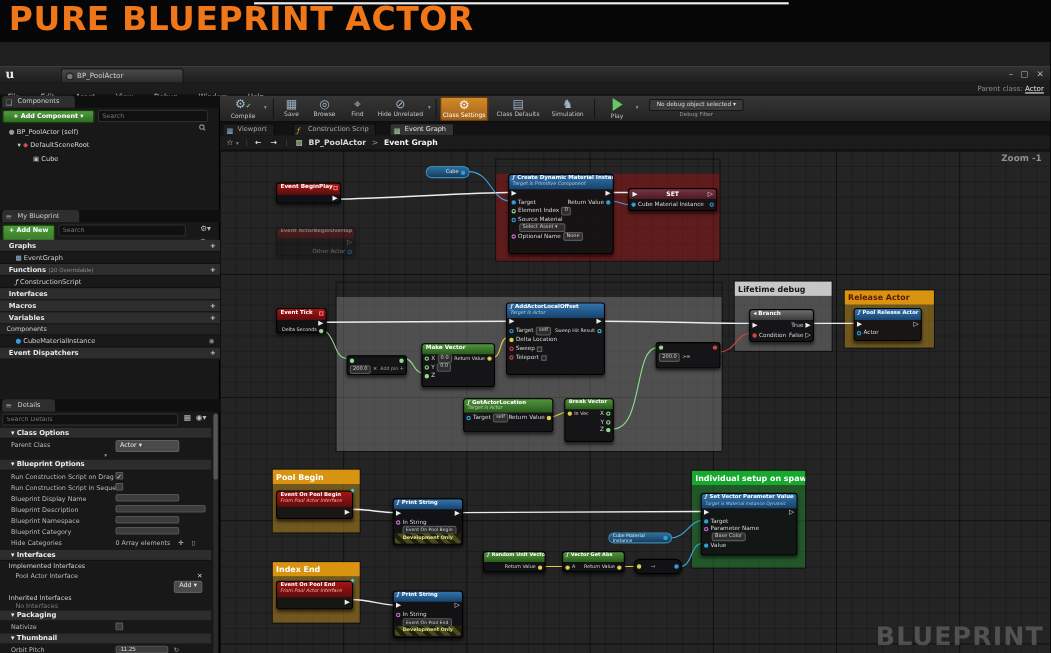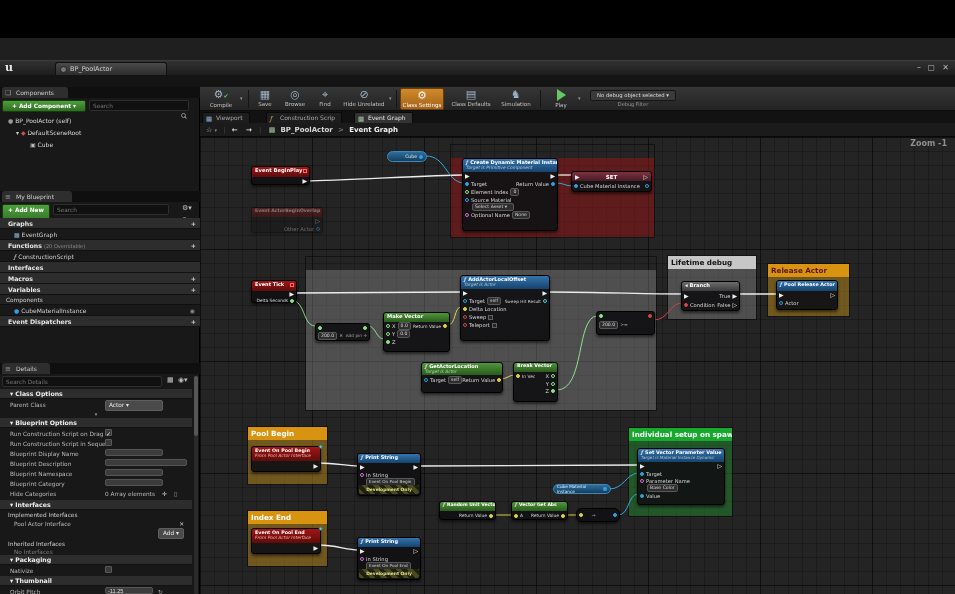"PURE BLUEPRINT ACTOR" div.banner { html: none -> <div> <div></div> <span>PURE BLUEPRINT ACTOR</span> </div> }
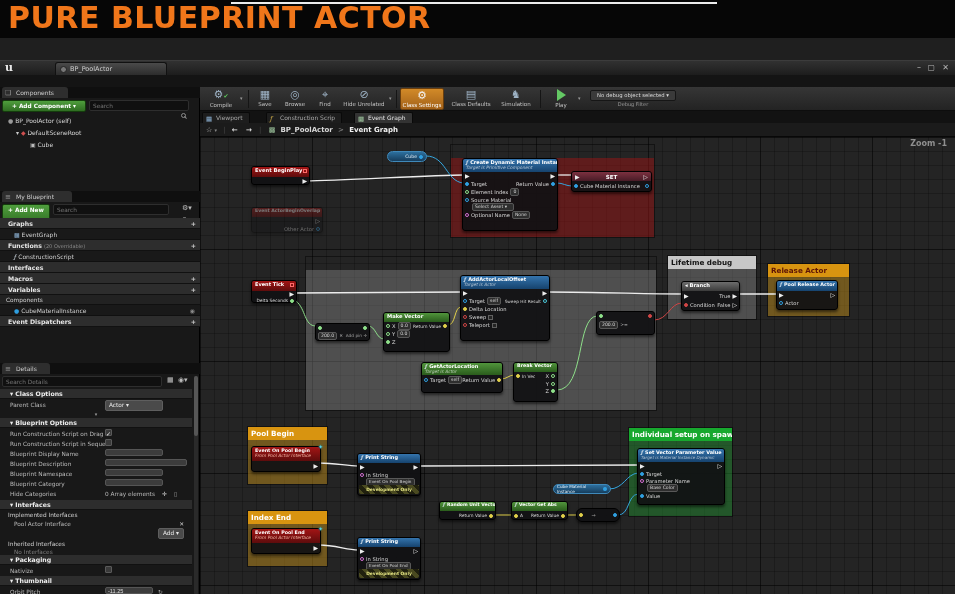"Parent class: Actor" div.menubar { html: none -> <div> <span>File</span> <span>Edit</span> <span>Asset</span> <span>View</span> <span>Debug</span> <span>Window</span> <span>Help</span> <span> <span>Parent class:</span> <b>Actor</b> </span> </div> }
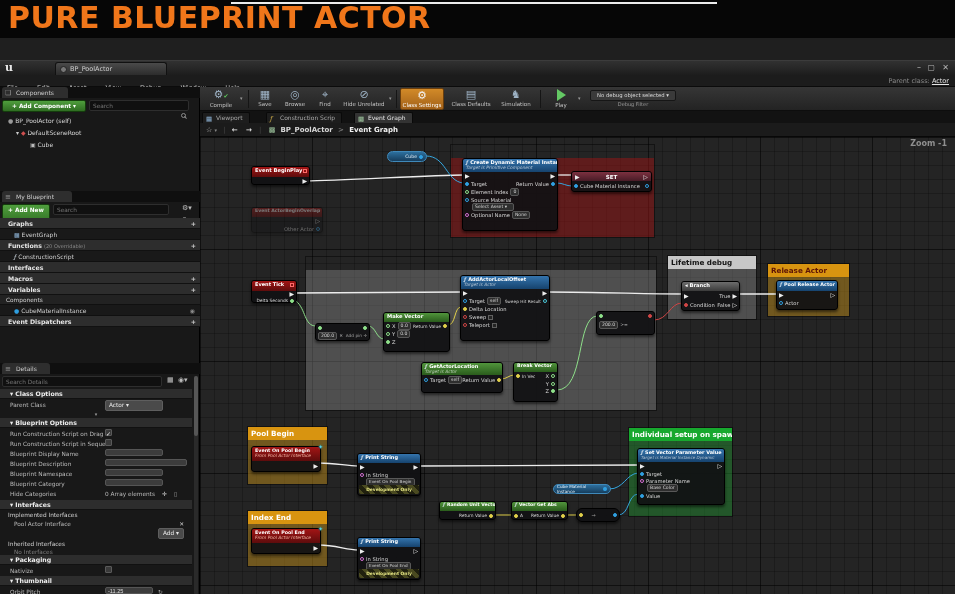"BLUEPRINT" span.watermark { html: none -> <span>BLUEPRINT</span> }
